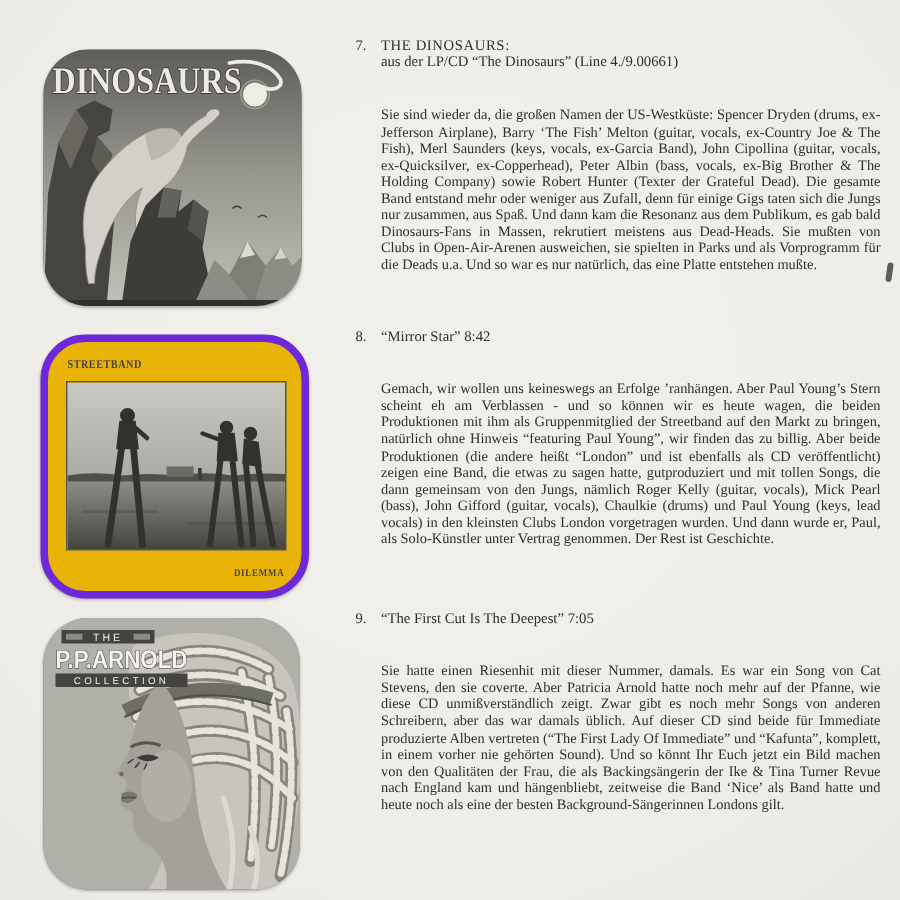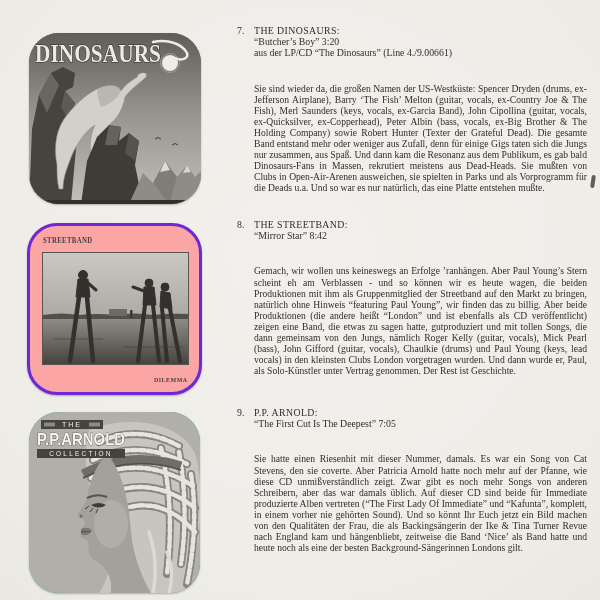"“Butcher’s Boy” 3:20" div.track { html: <div>“Butcher’s Boy” 3:20</div> -> none }
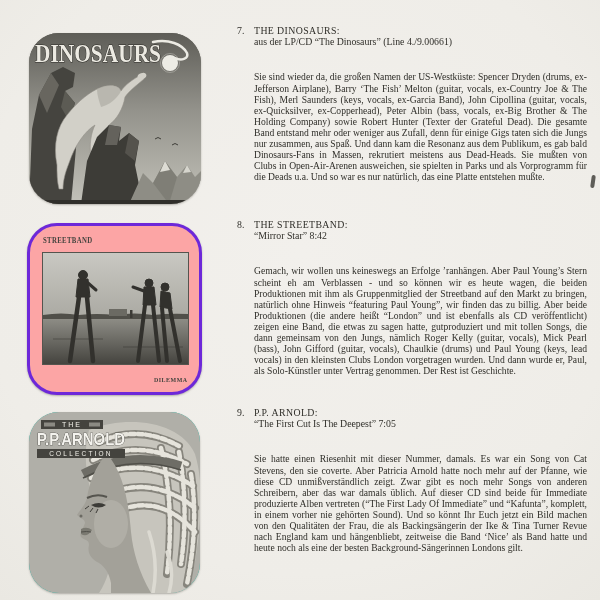"THE STREETBAND:" h3 { html: <h3>THE STREETBAND:</h3> -> none }
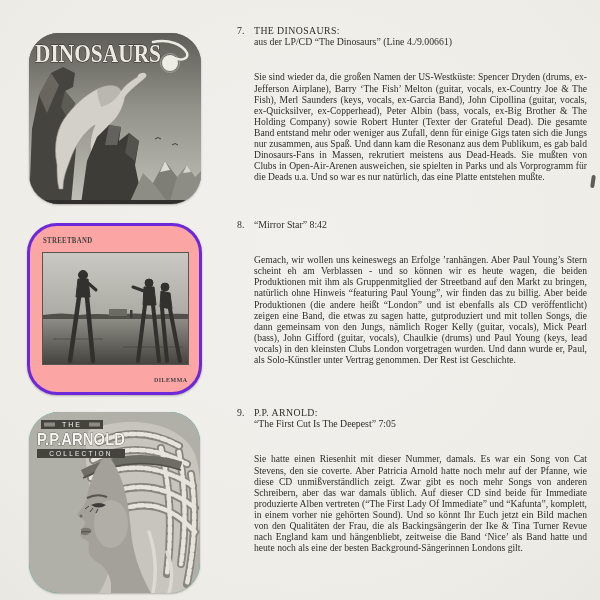"STREETBAND" .cover-streetband { background: #fca5a5 -> #eab308; border: 3px solid #6d28d9 -> 5px solid #6d28d9 }
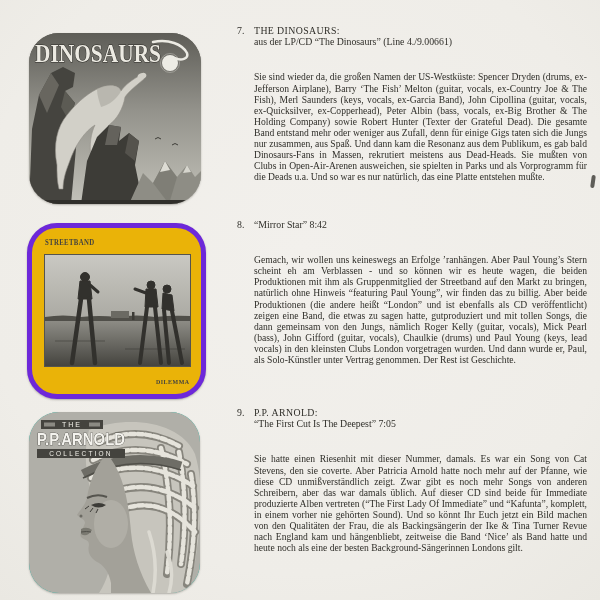"P.P. ARNOLD:" h3 { html: <h3>P.P. ARNOLD:</h3> -> none }
